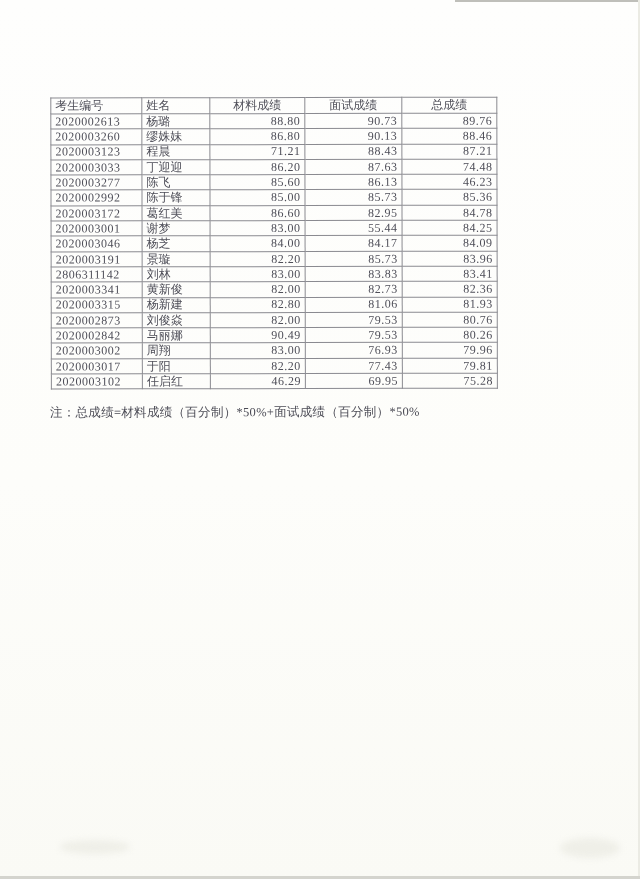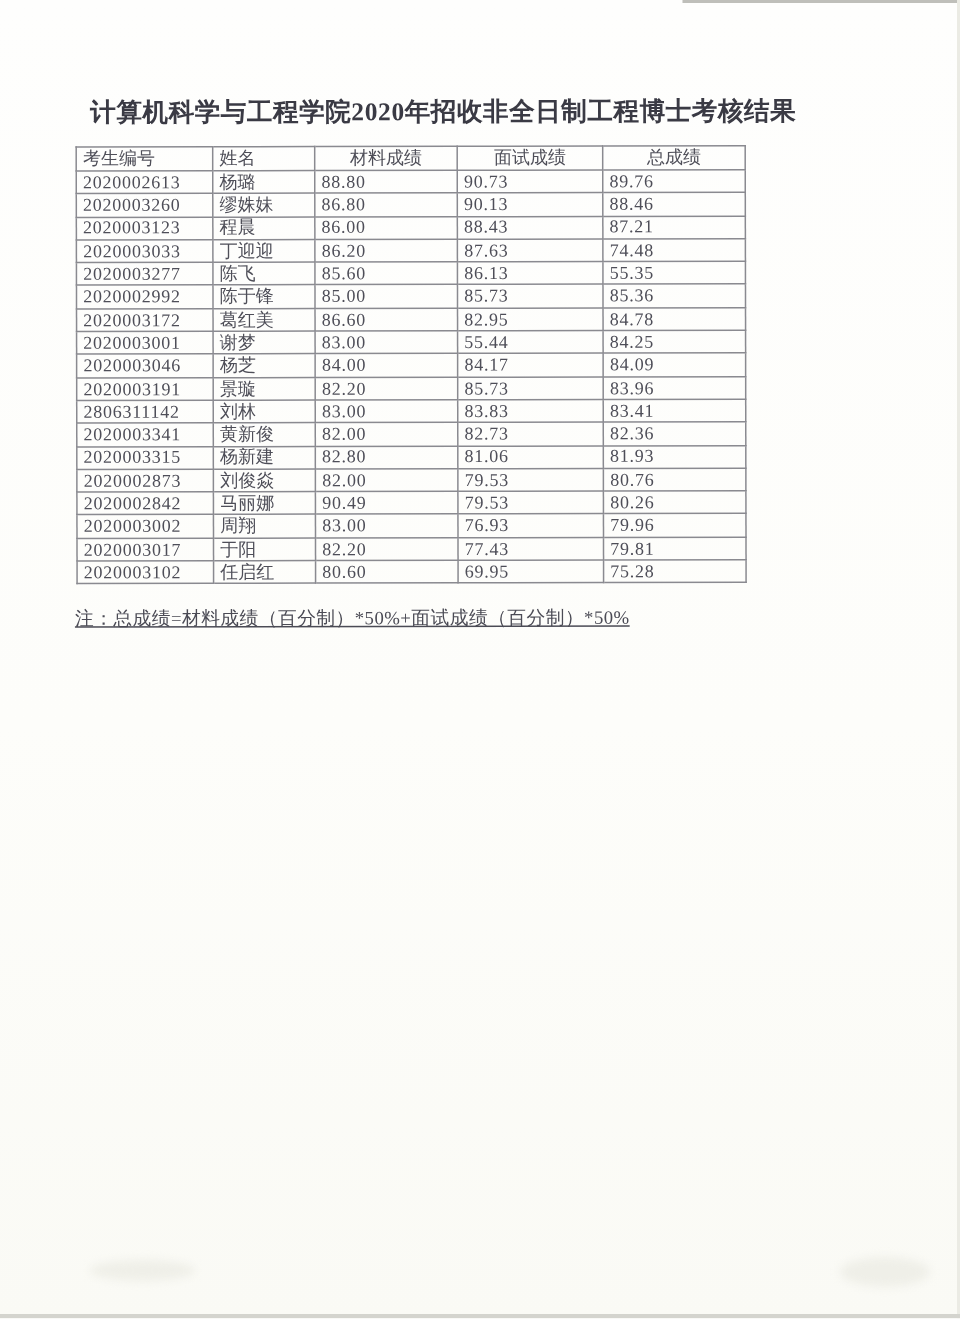"计算机科学与工程学院2020年招收非全日制工程博士考核结果" div.doc-title { html: <div>计算机科学与工程学院2020年招收非全日制工程博士考核结果</div> -> none }
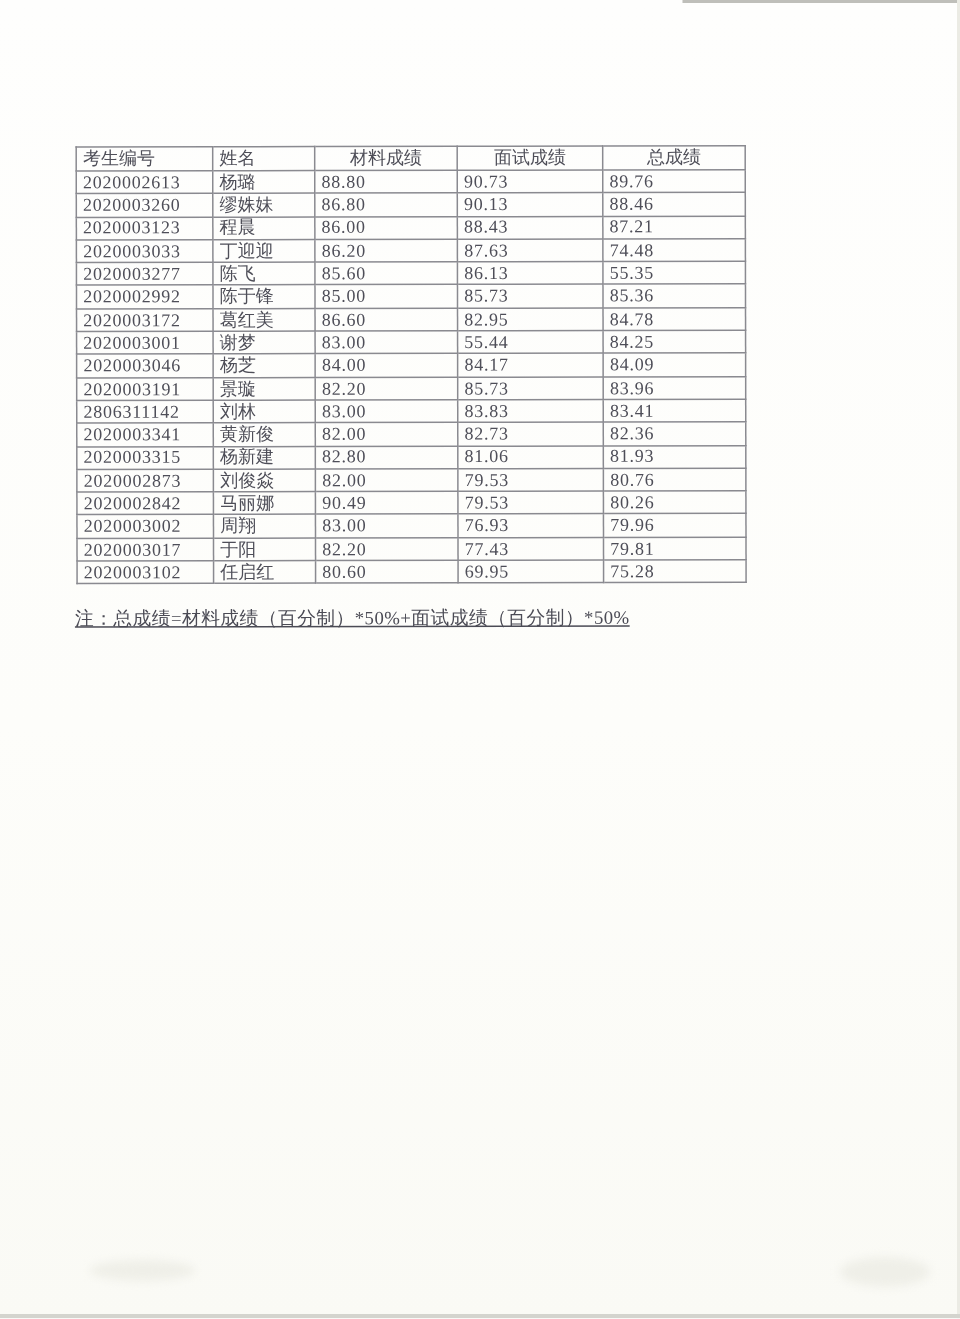"88.80" .ac { text-align: left -> right }
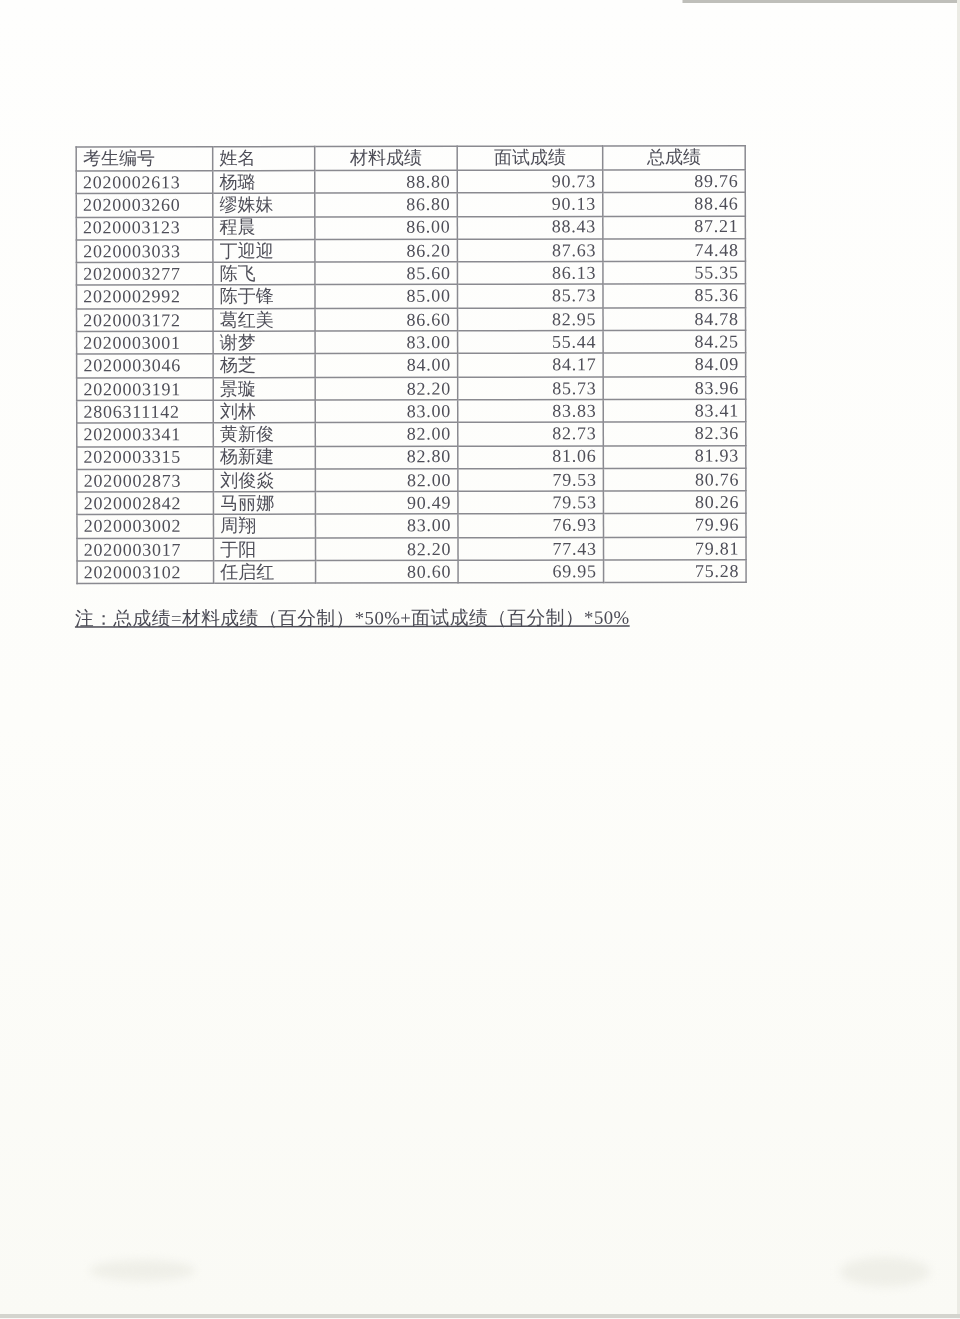"86.00" td.ac { text: 86.00 -> 71.21 }
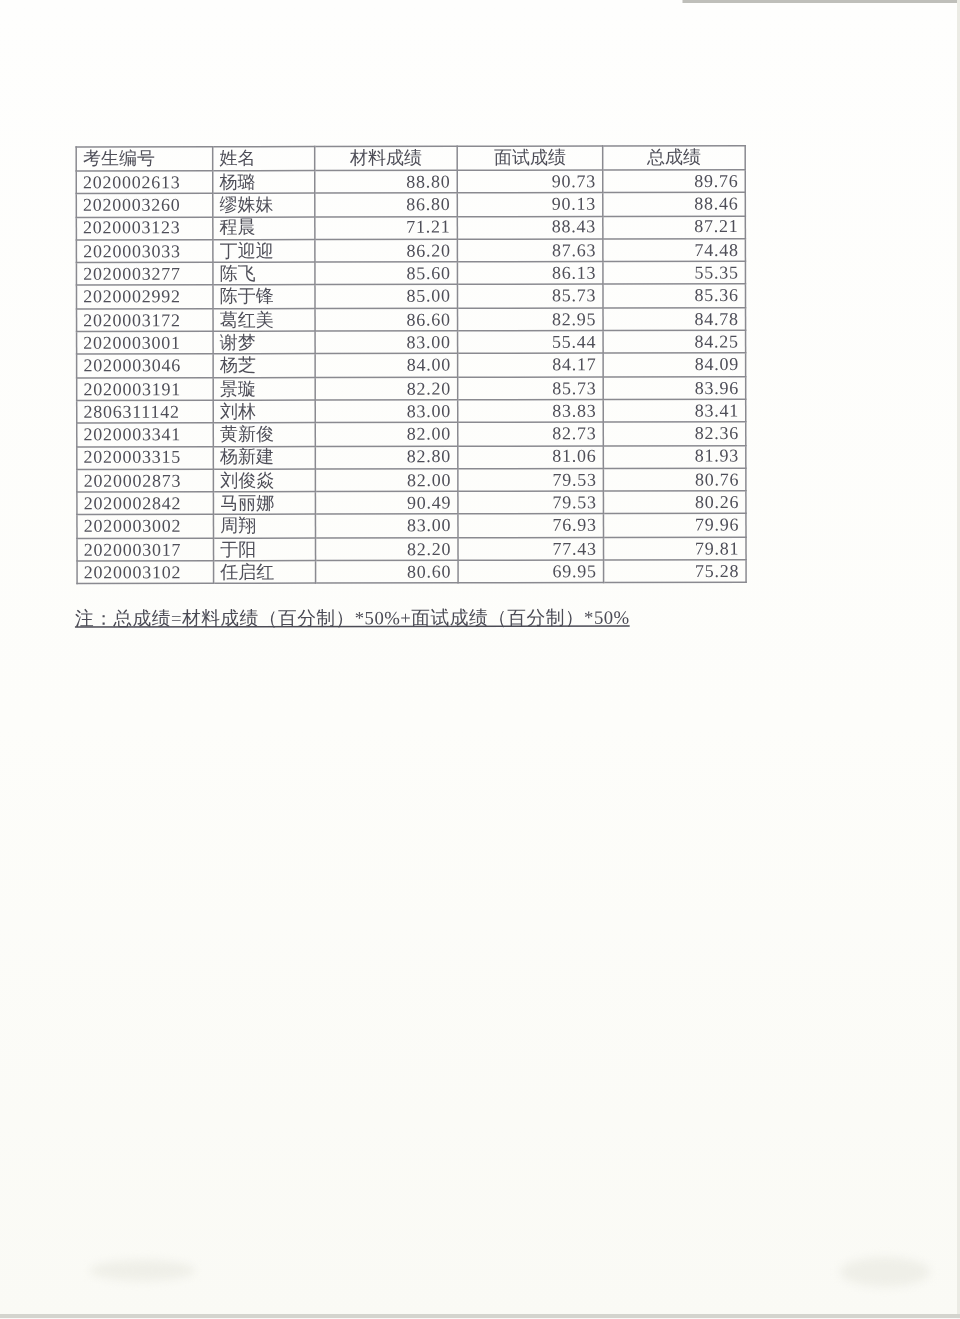"55.35" td.ac { text: 55.35 -> 46.23 }
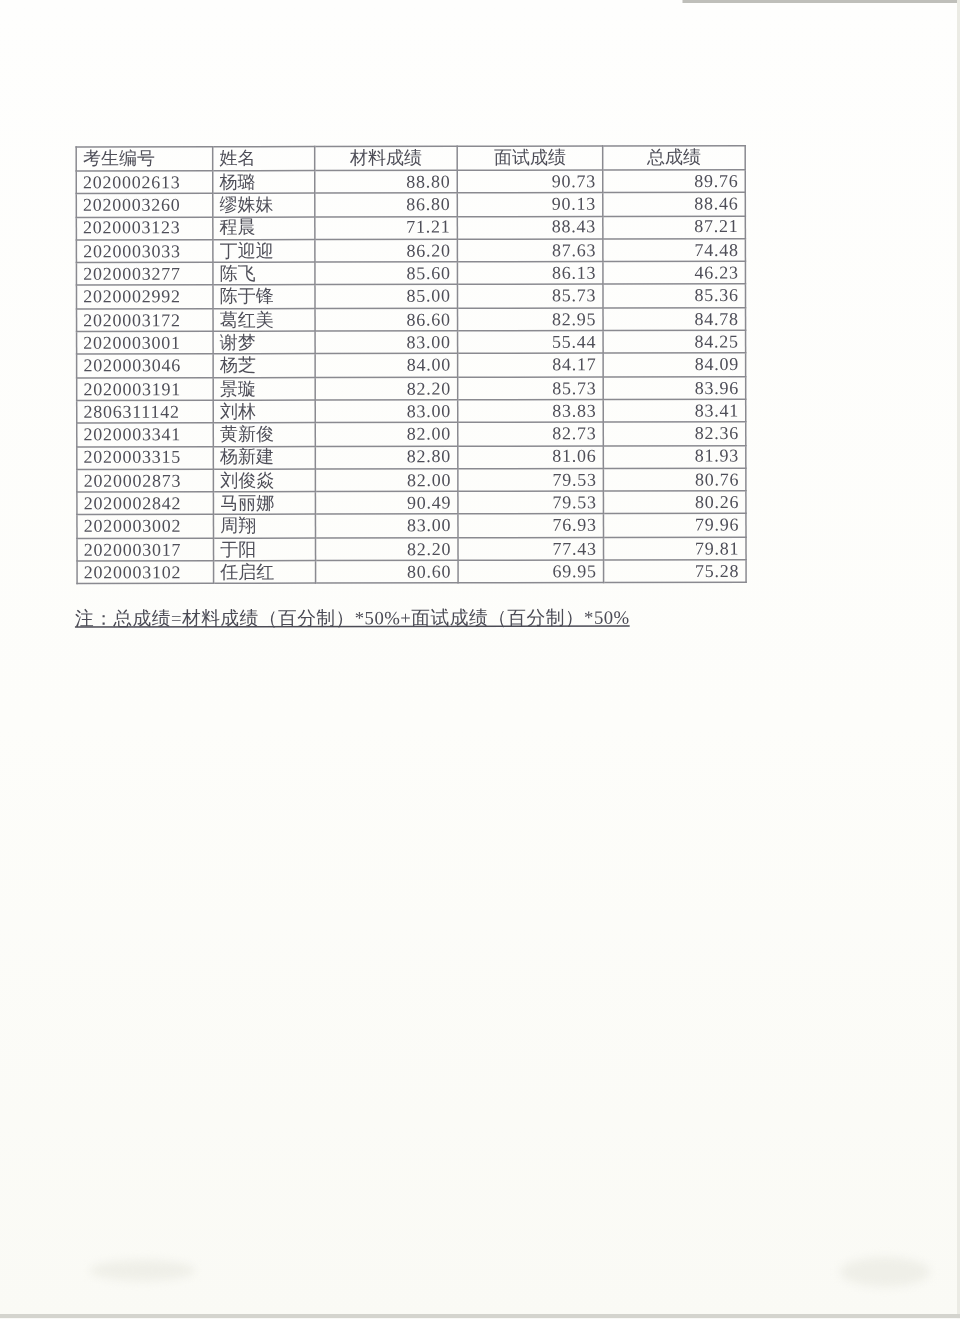"80.60" td.ac { text: 80.60 -> 46.29 }
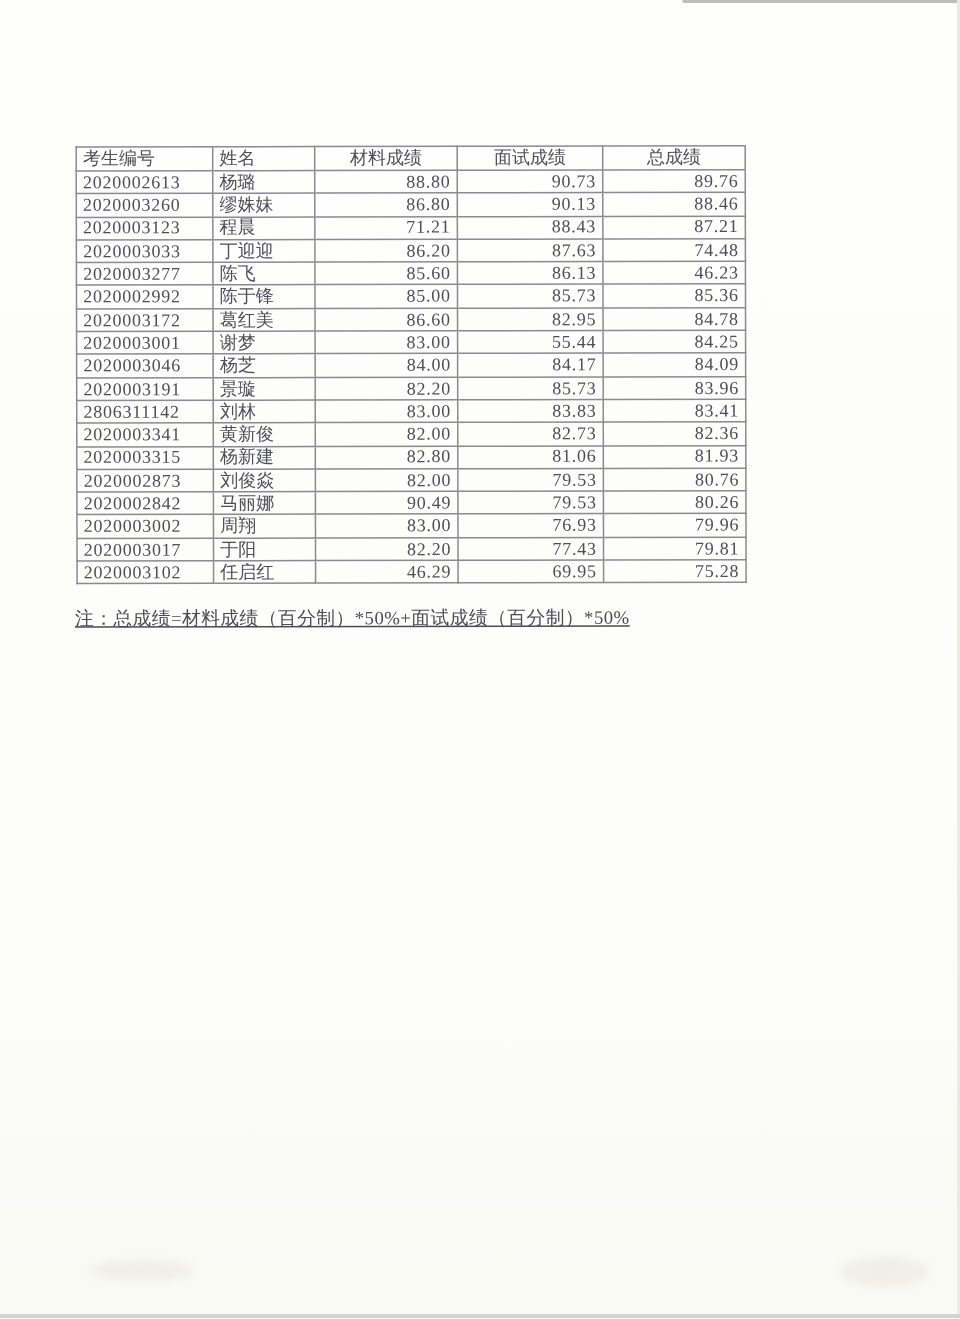"注：总成绩=材料成绩（百分制）*50%+面试成绩（百分制）*50%" .doc-note { text-decoration: underline -> none }
